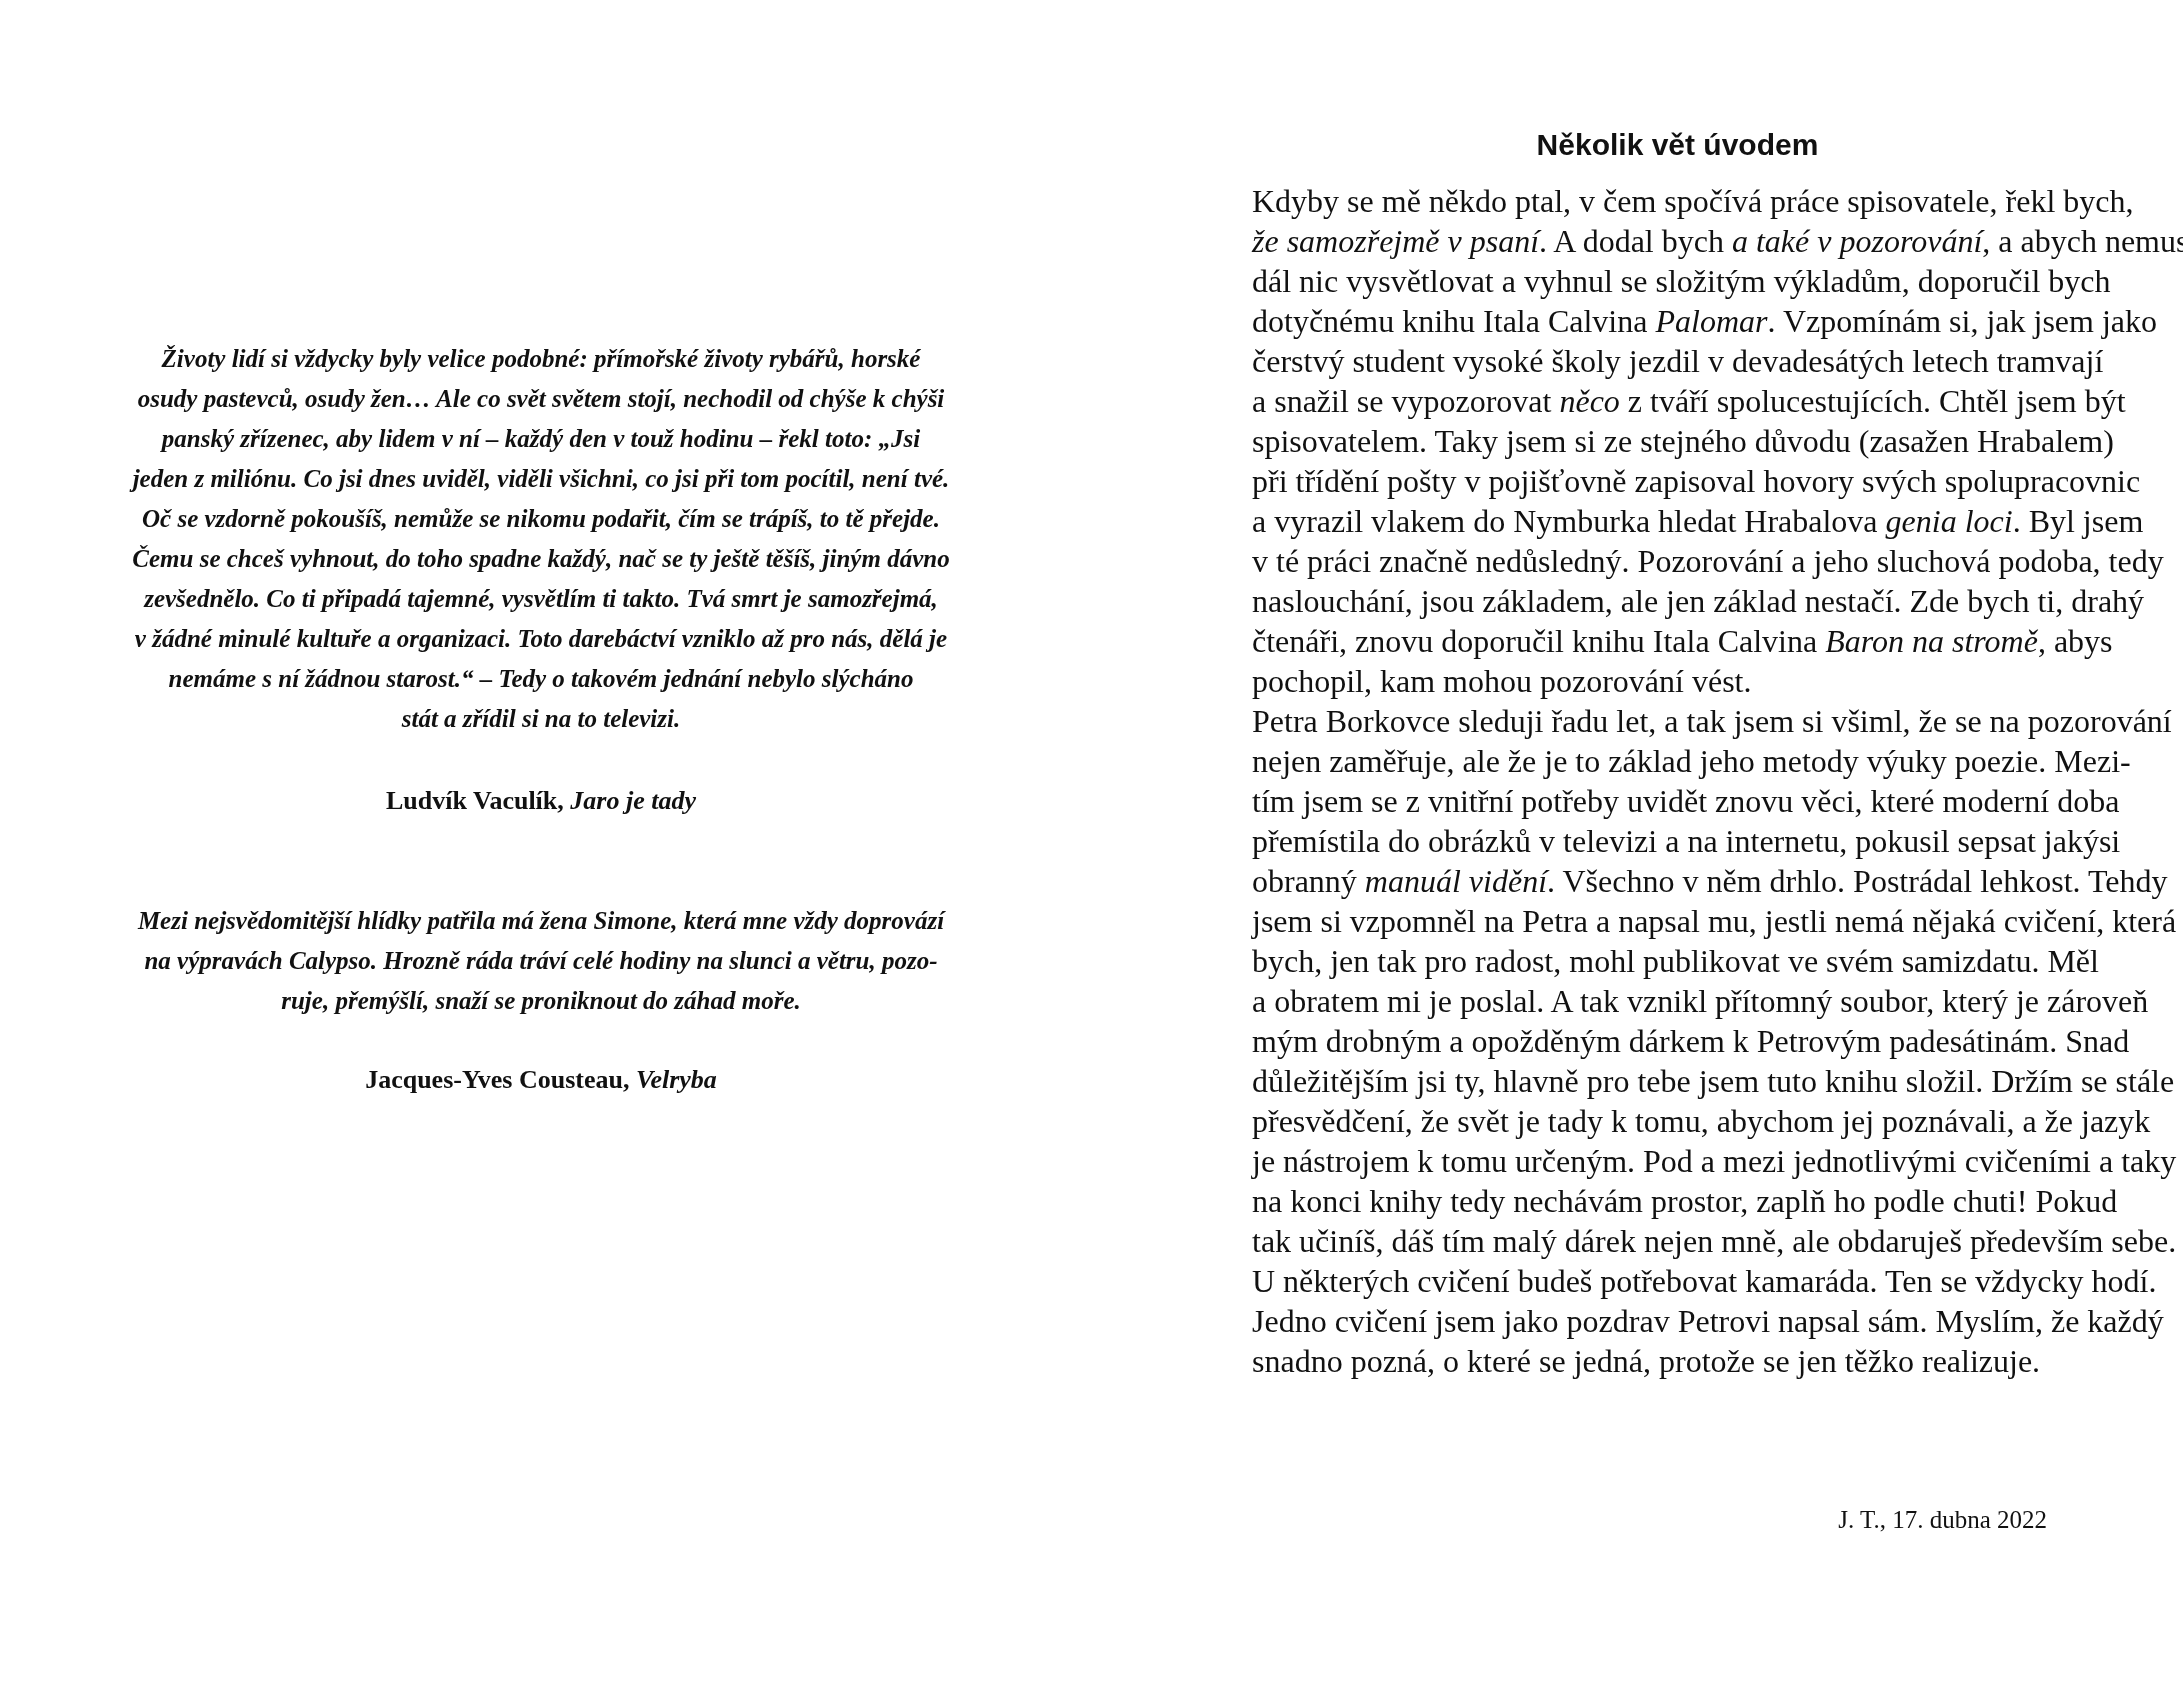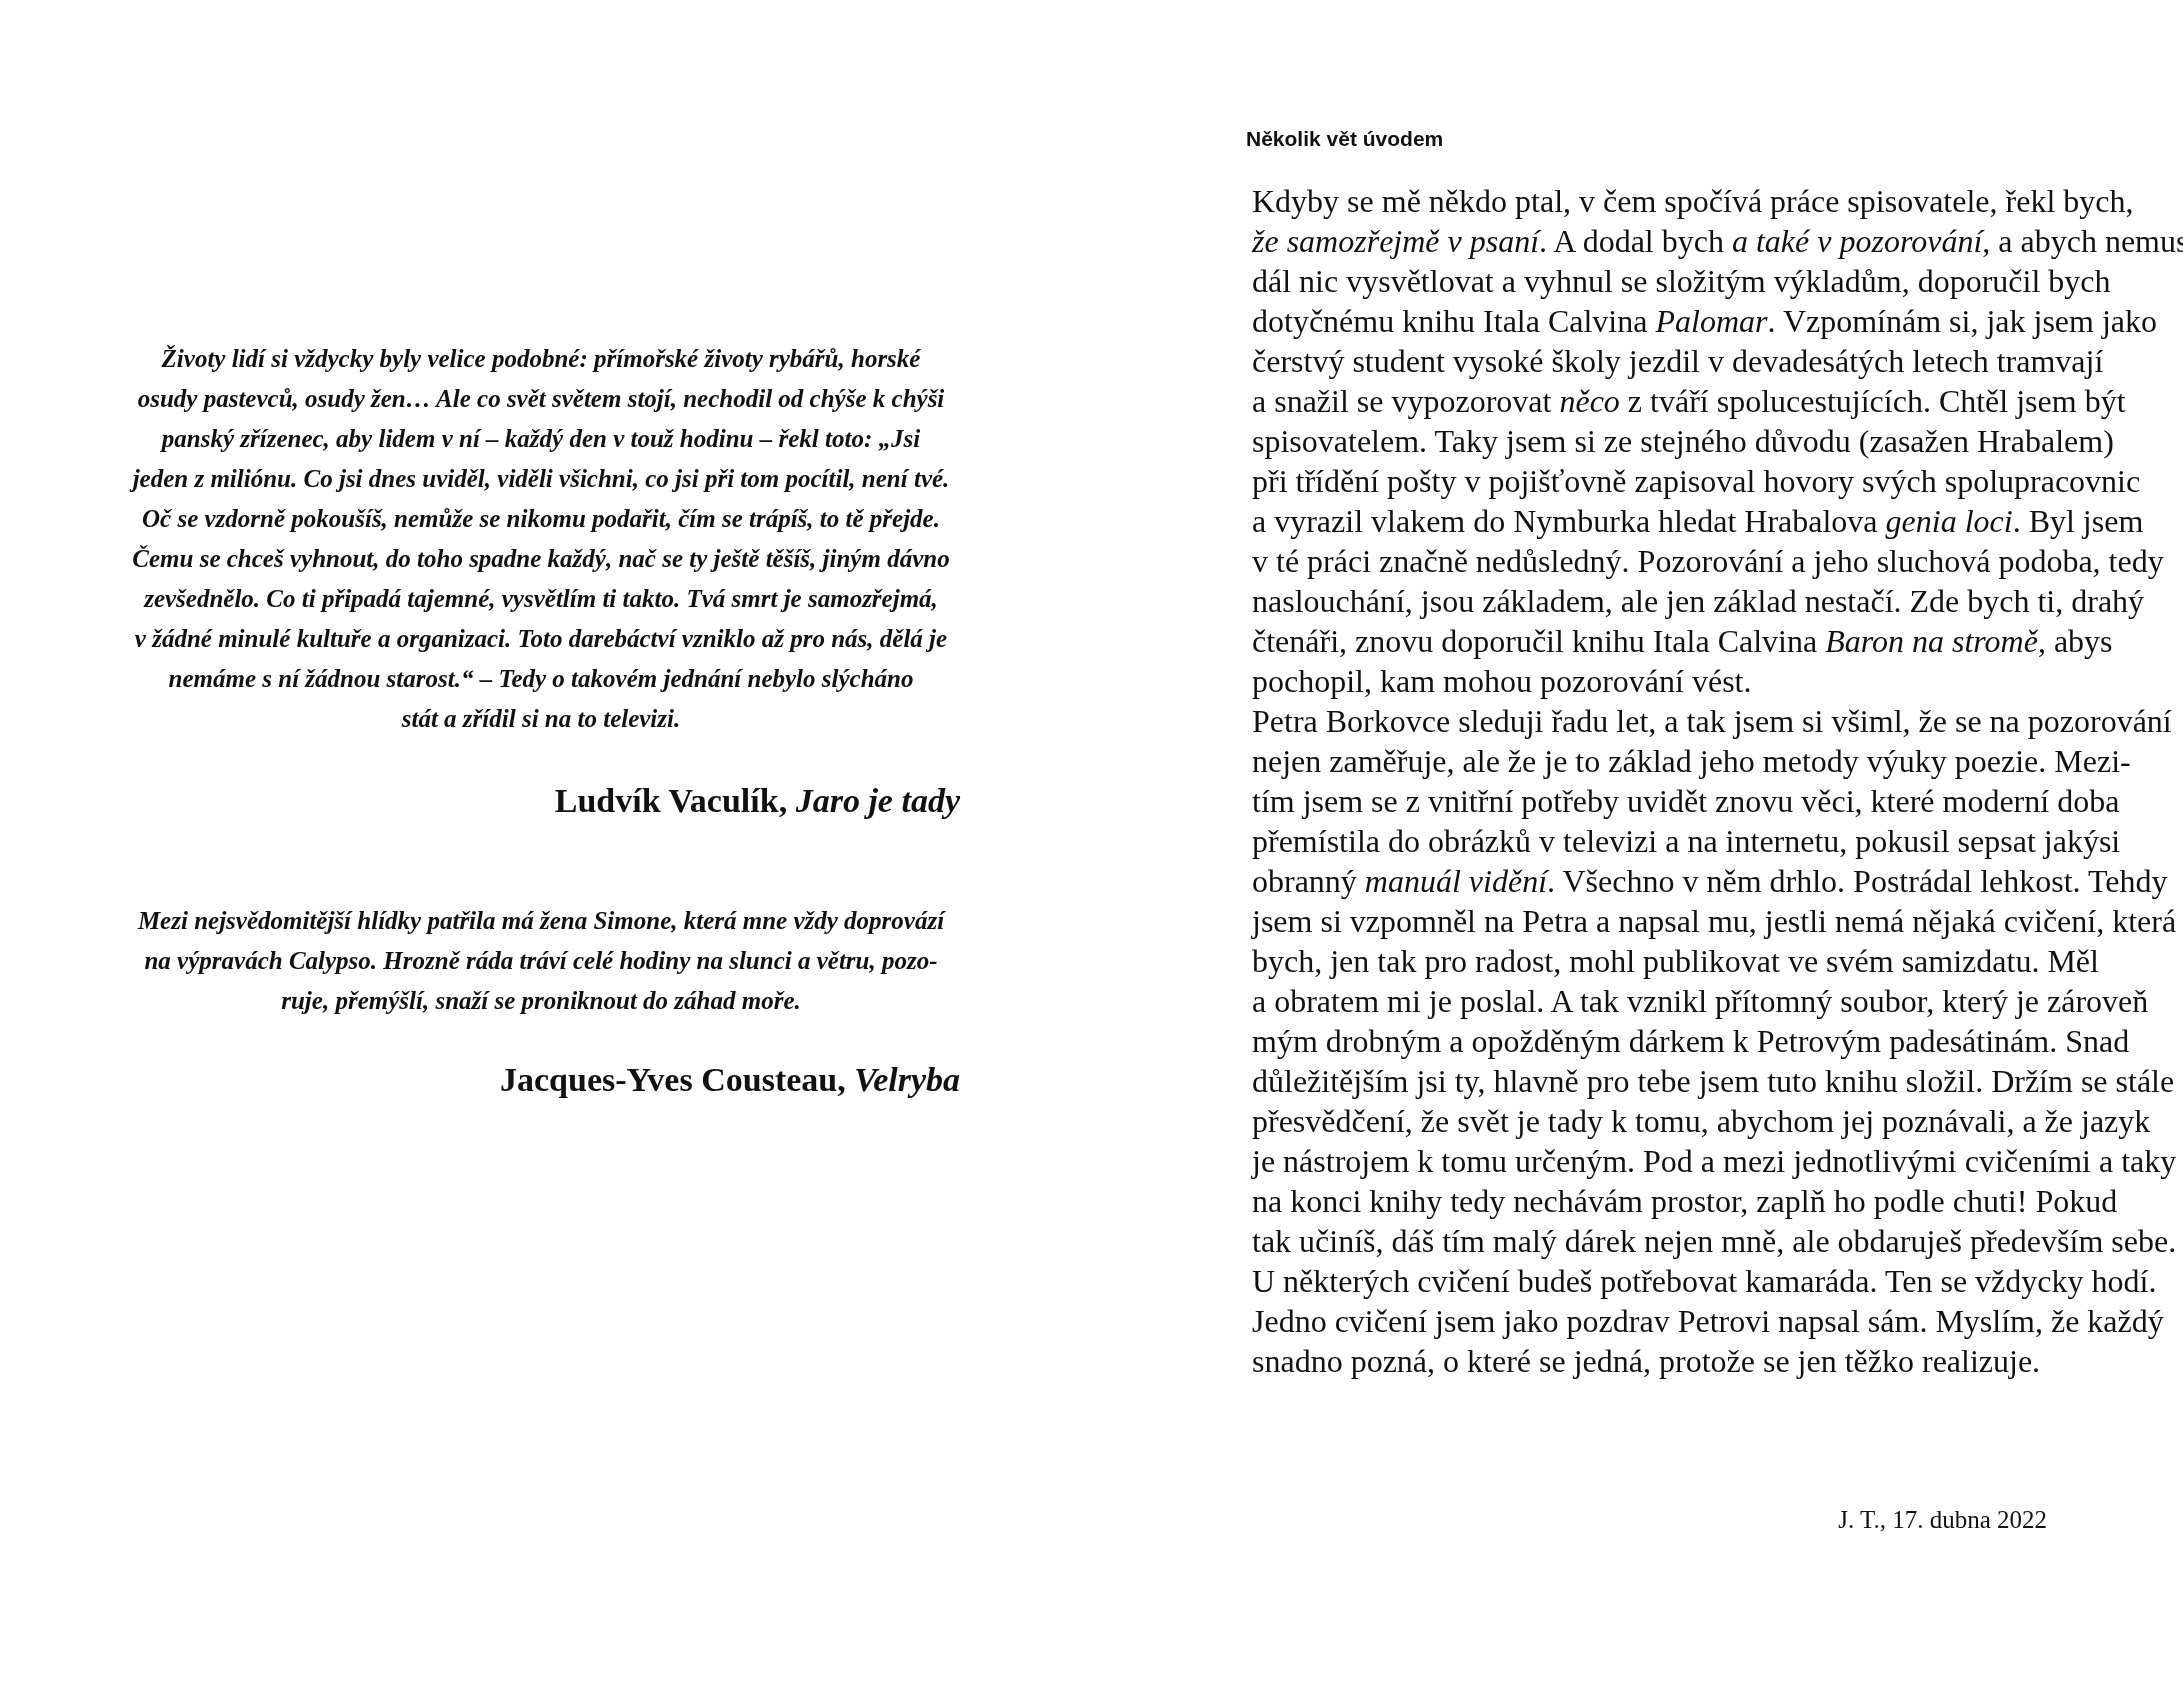"Několik vět úvodem" .chapter-title { font-size: 21px -> 30px; left: 155px -> 167px; text-align: none -> center }
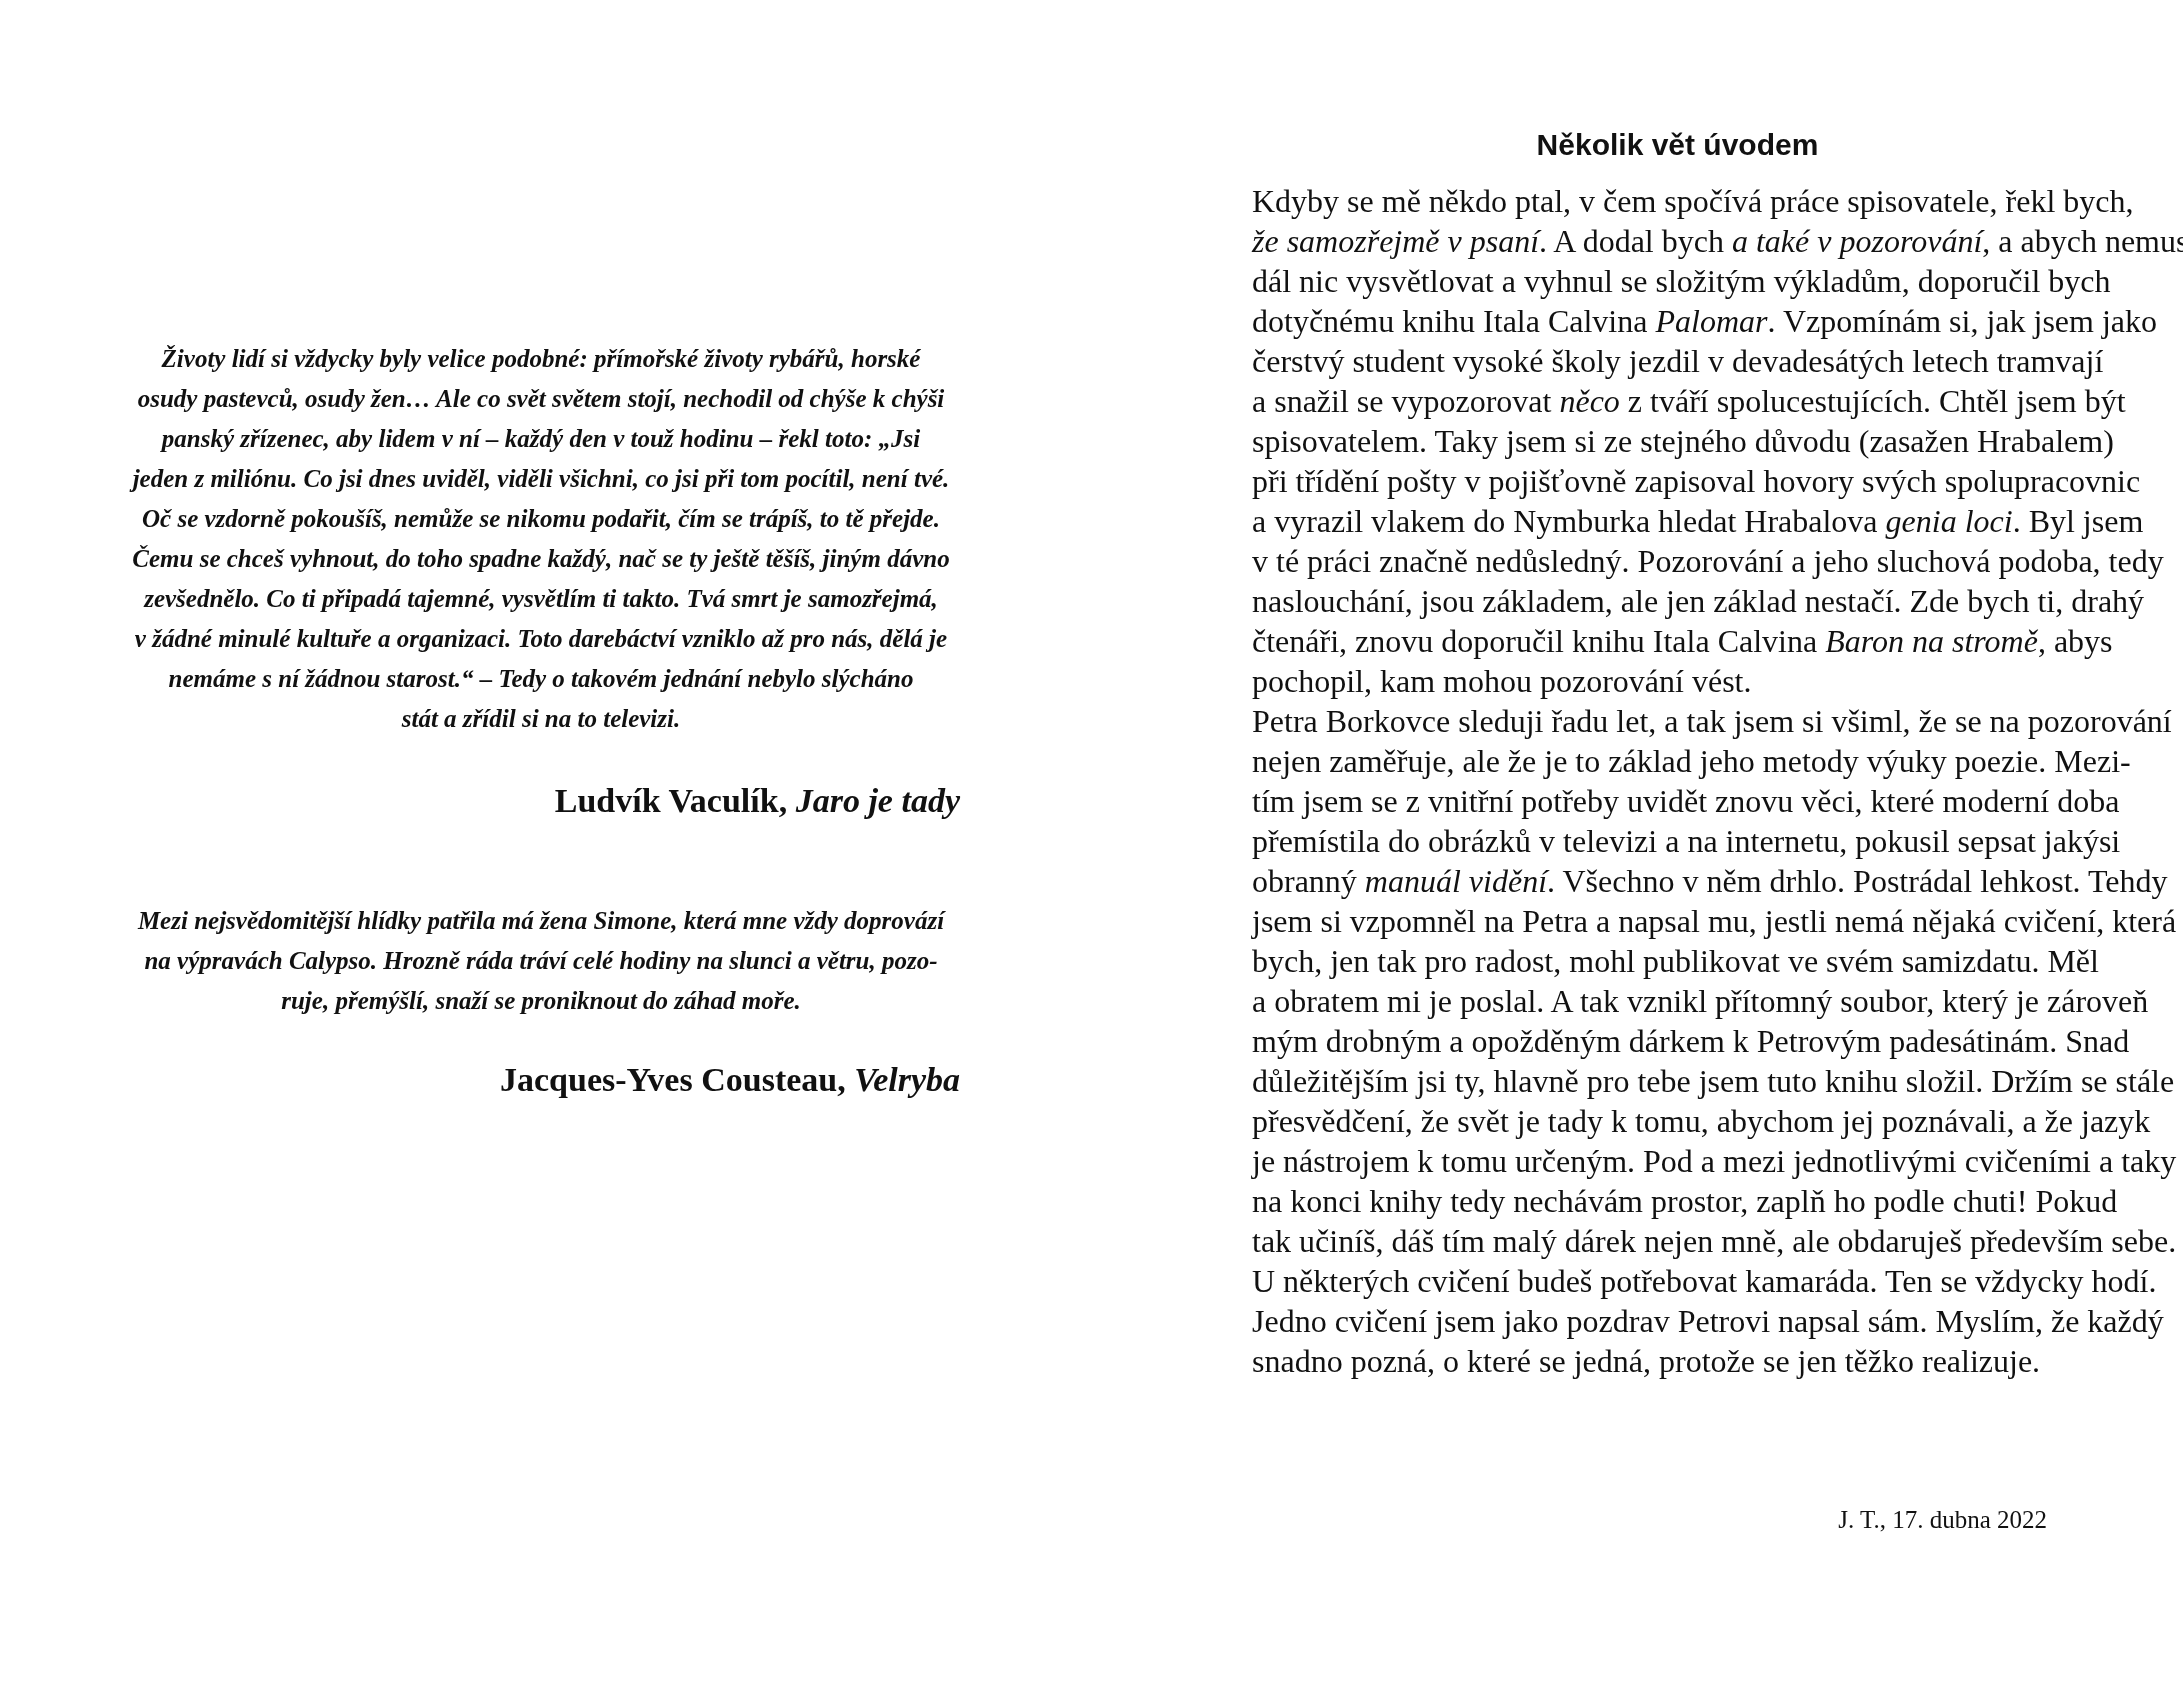"Ludvík Vaculík, Jaro je tady" .attribution { font-size: 34px -> 26px; text-align: right -> center }
